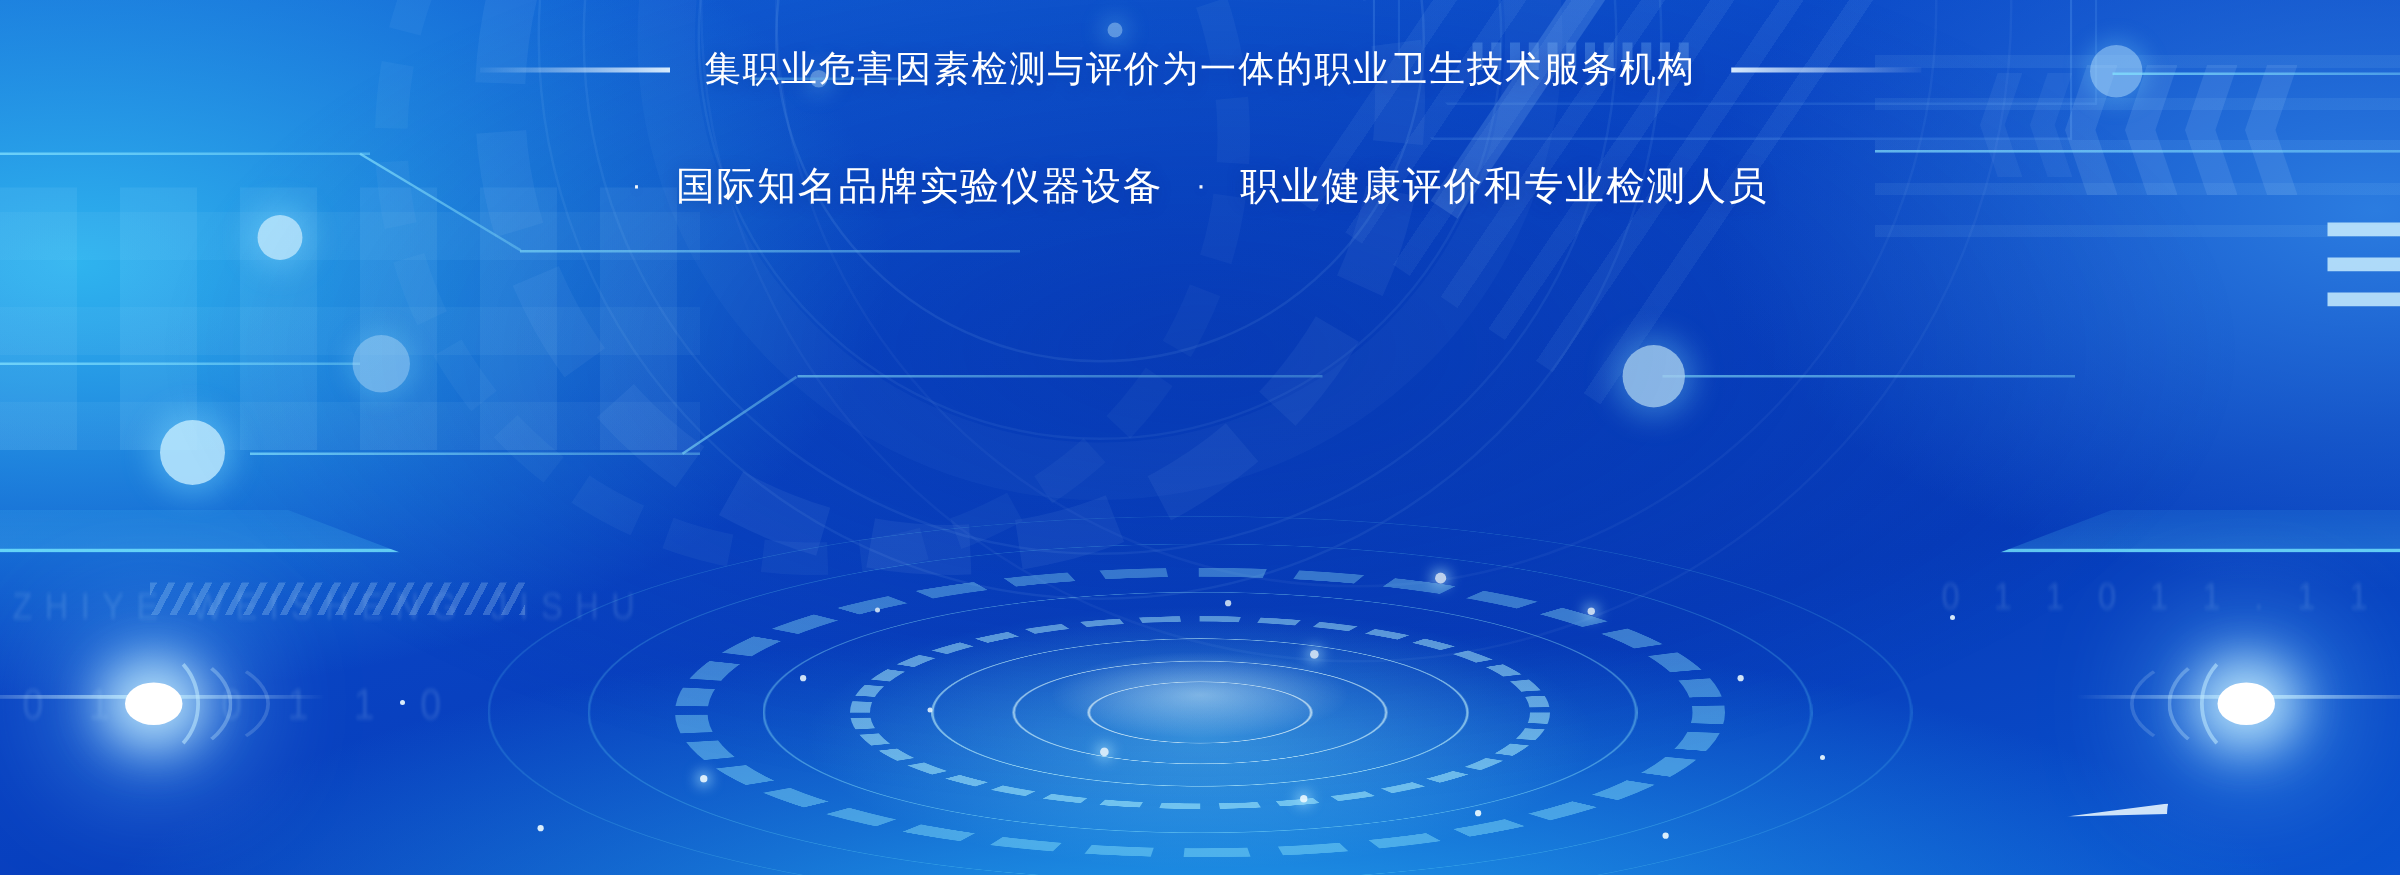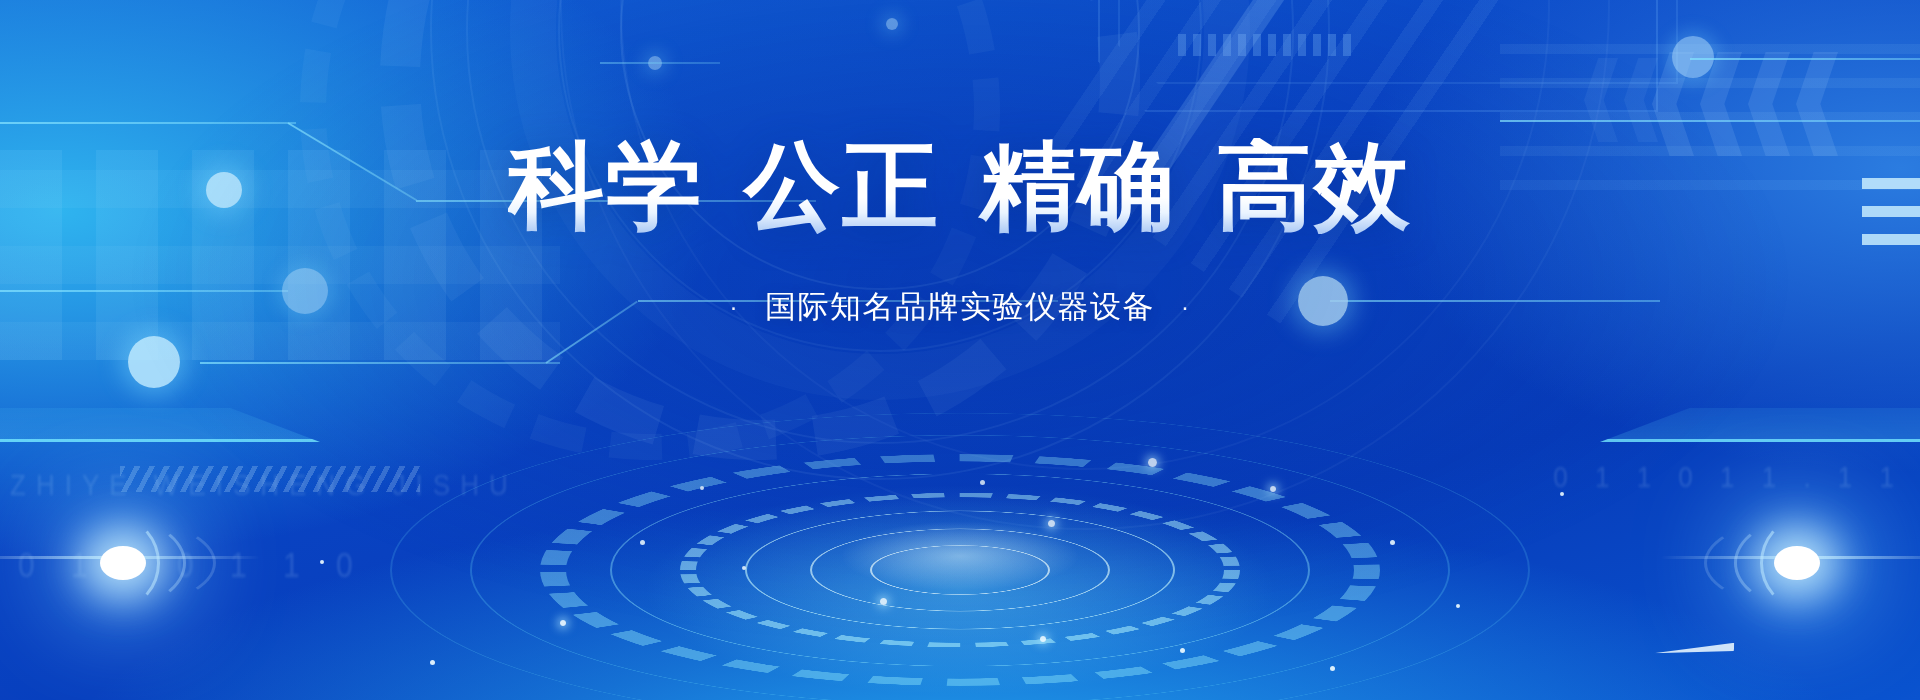"集职业危害因素检测与评价为一体的职业卫生技术服务机构" div.subline { html: none -> <div> <div></div> <div>集职业危害因素检测与评价为一体的职业卫生技术服务机构</div> <div></div> </div> }
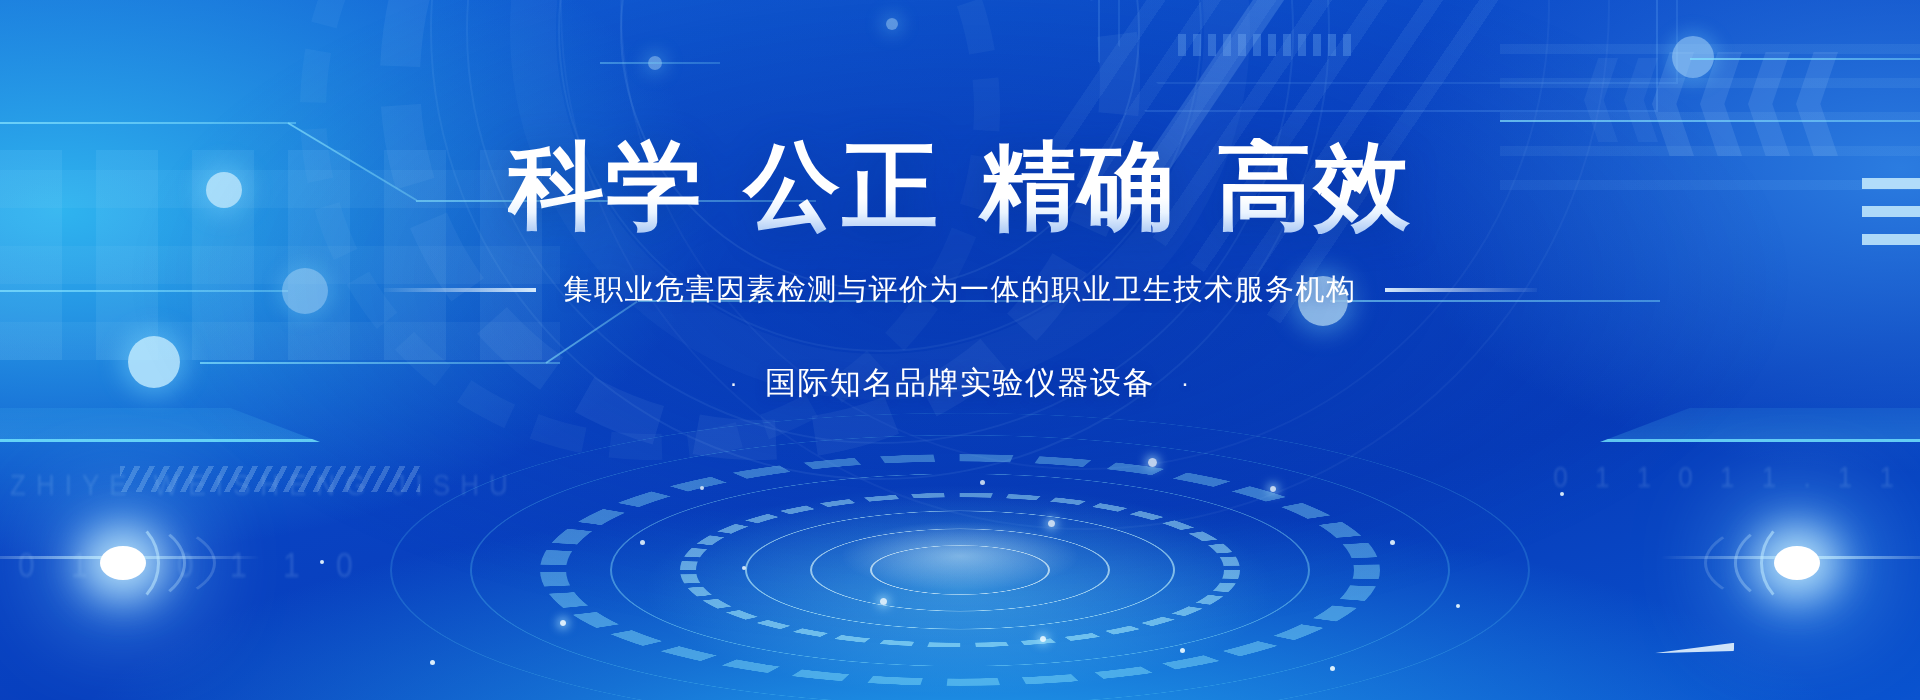"科学 公正 精确 高效" div.headline { html: <div> <span>科学</span><span></span><span>公正</span><span></span><span>精确</span><span></span><span>高效</span> </div> -> none }
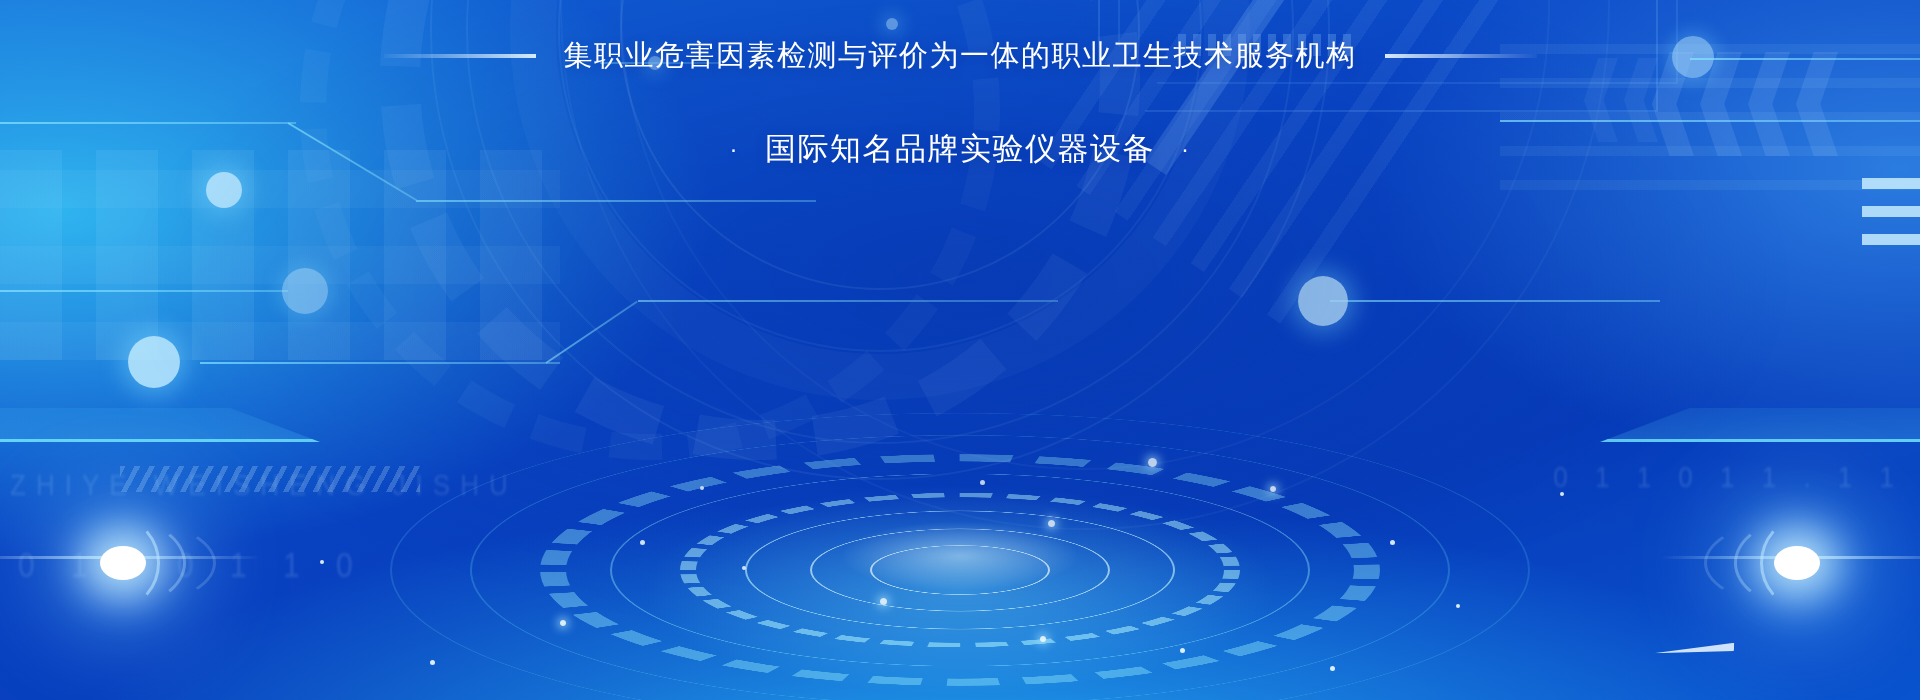"职业健康评价和专业检测人员" span { html: none -> <span>职业健康评价和专业检测人员</span> }
